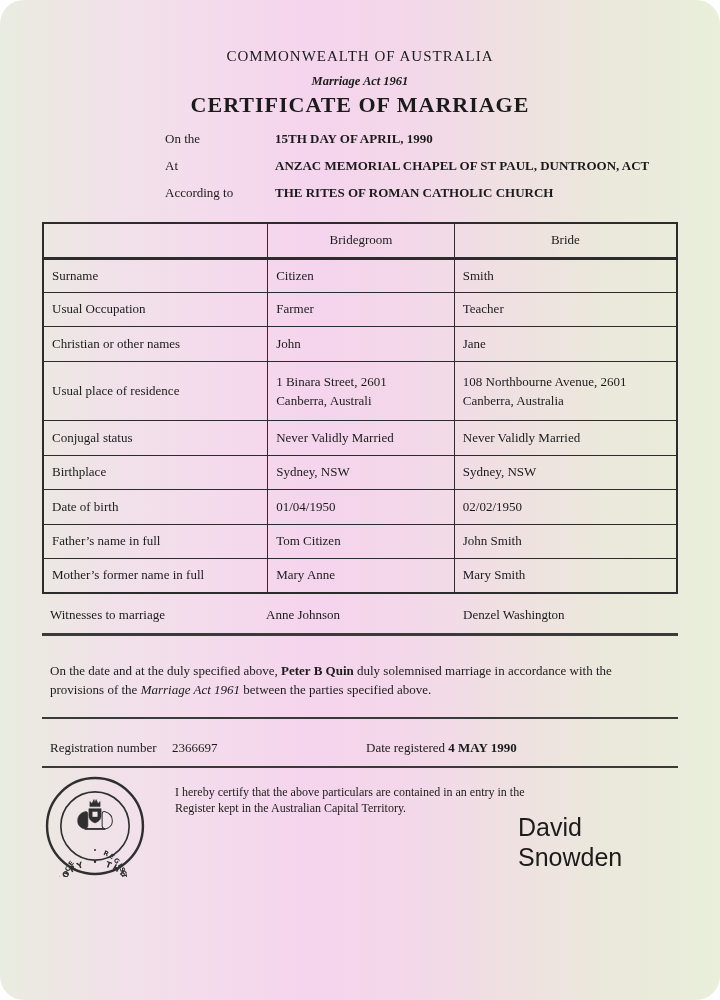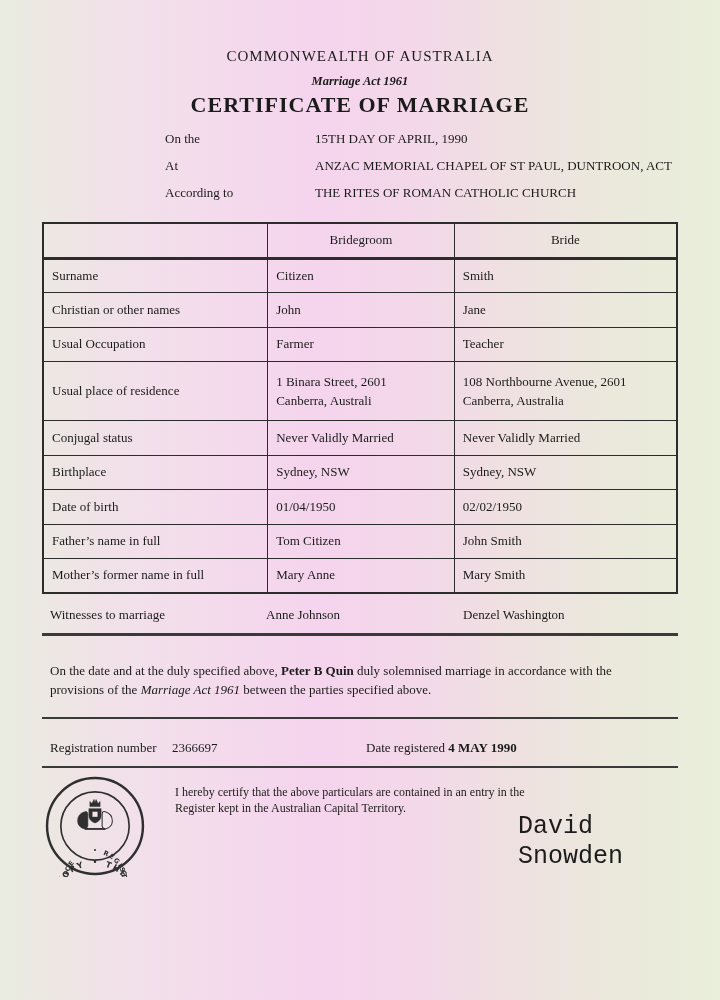"COMMONWEALTH OF AUSTRALIA" .page { border-radius: none -> 24px }
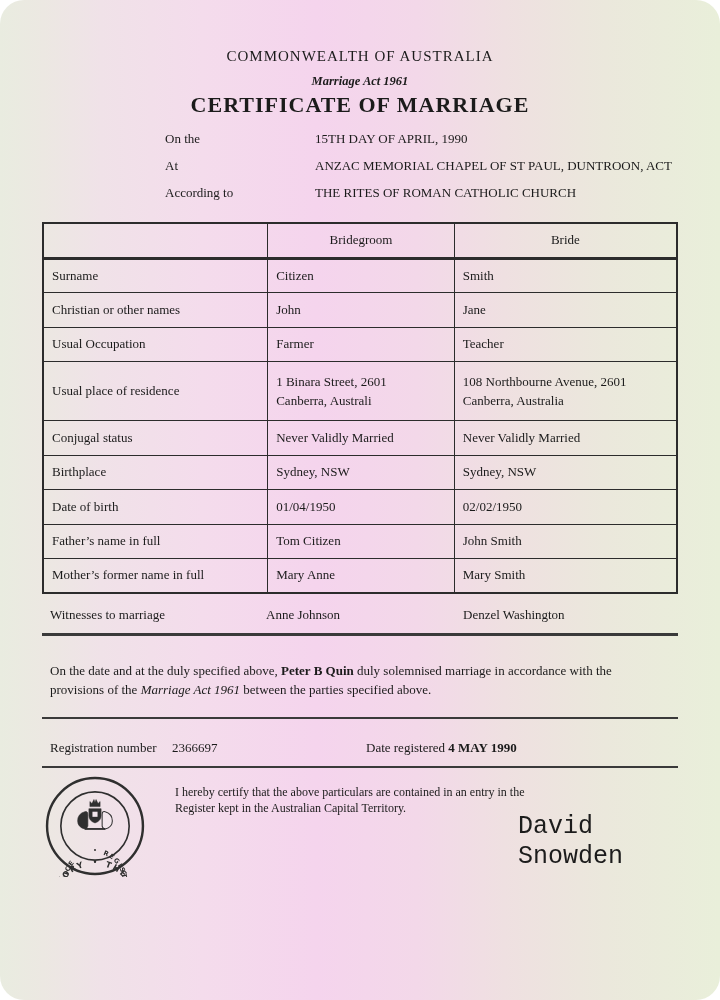"15TH DAY OF APRIL, 1990" .det-value { font-weight: normal -> bold; margin-left: 40px -> none }
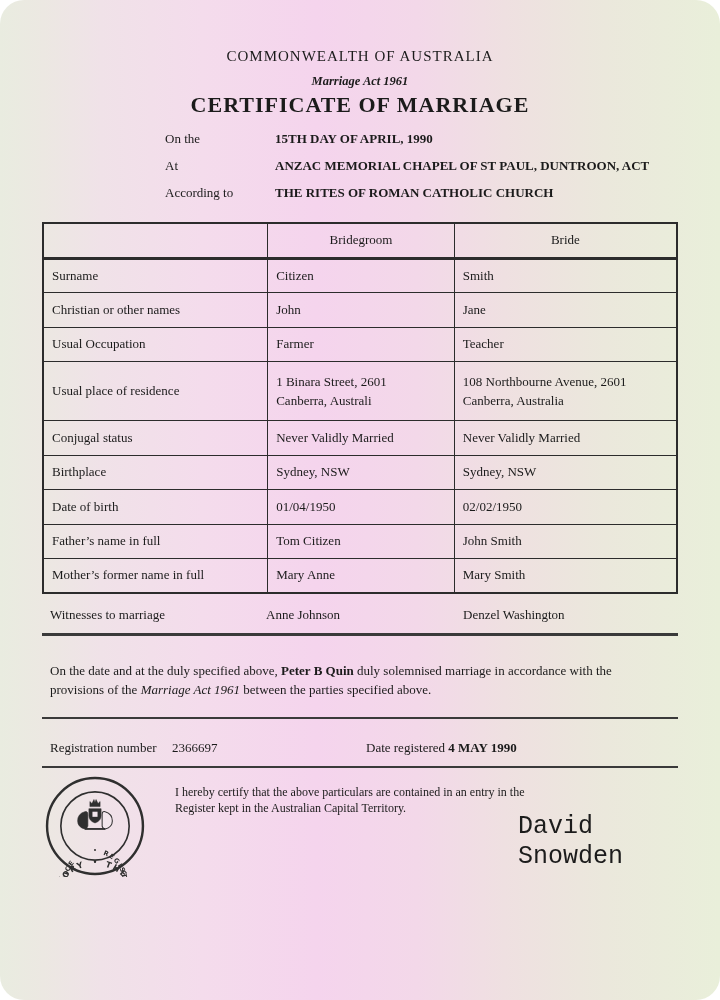"Christian or other names" tr { order: before "Usual Occupation" -> after "Usual Occupation" }
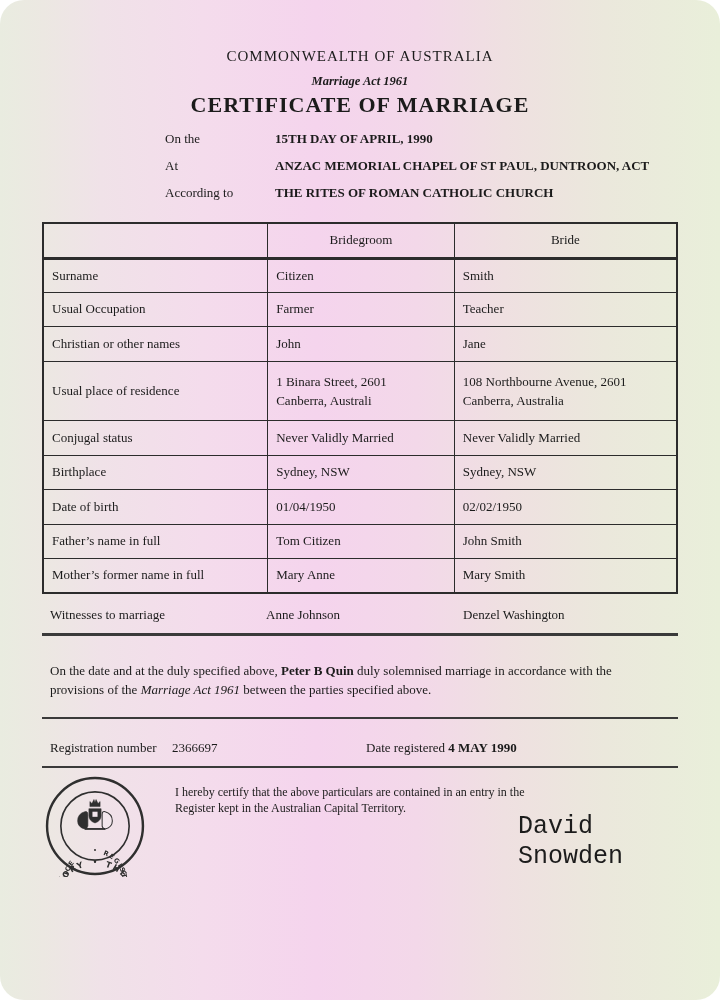"David" .signature { font-family: Liberation Mono, monospace -> Liberation Sans, sans-serif }
